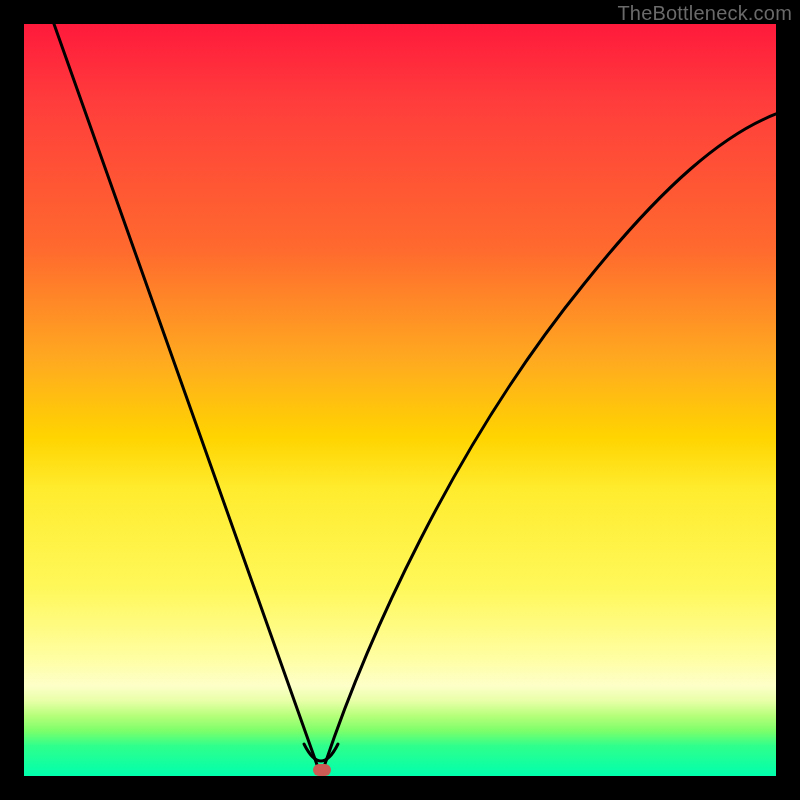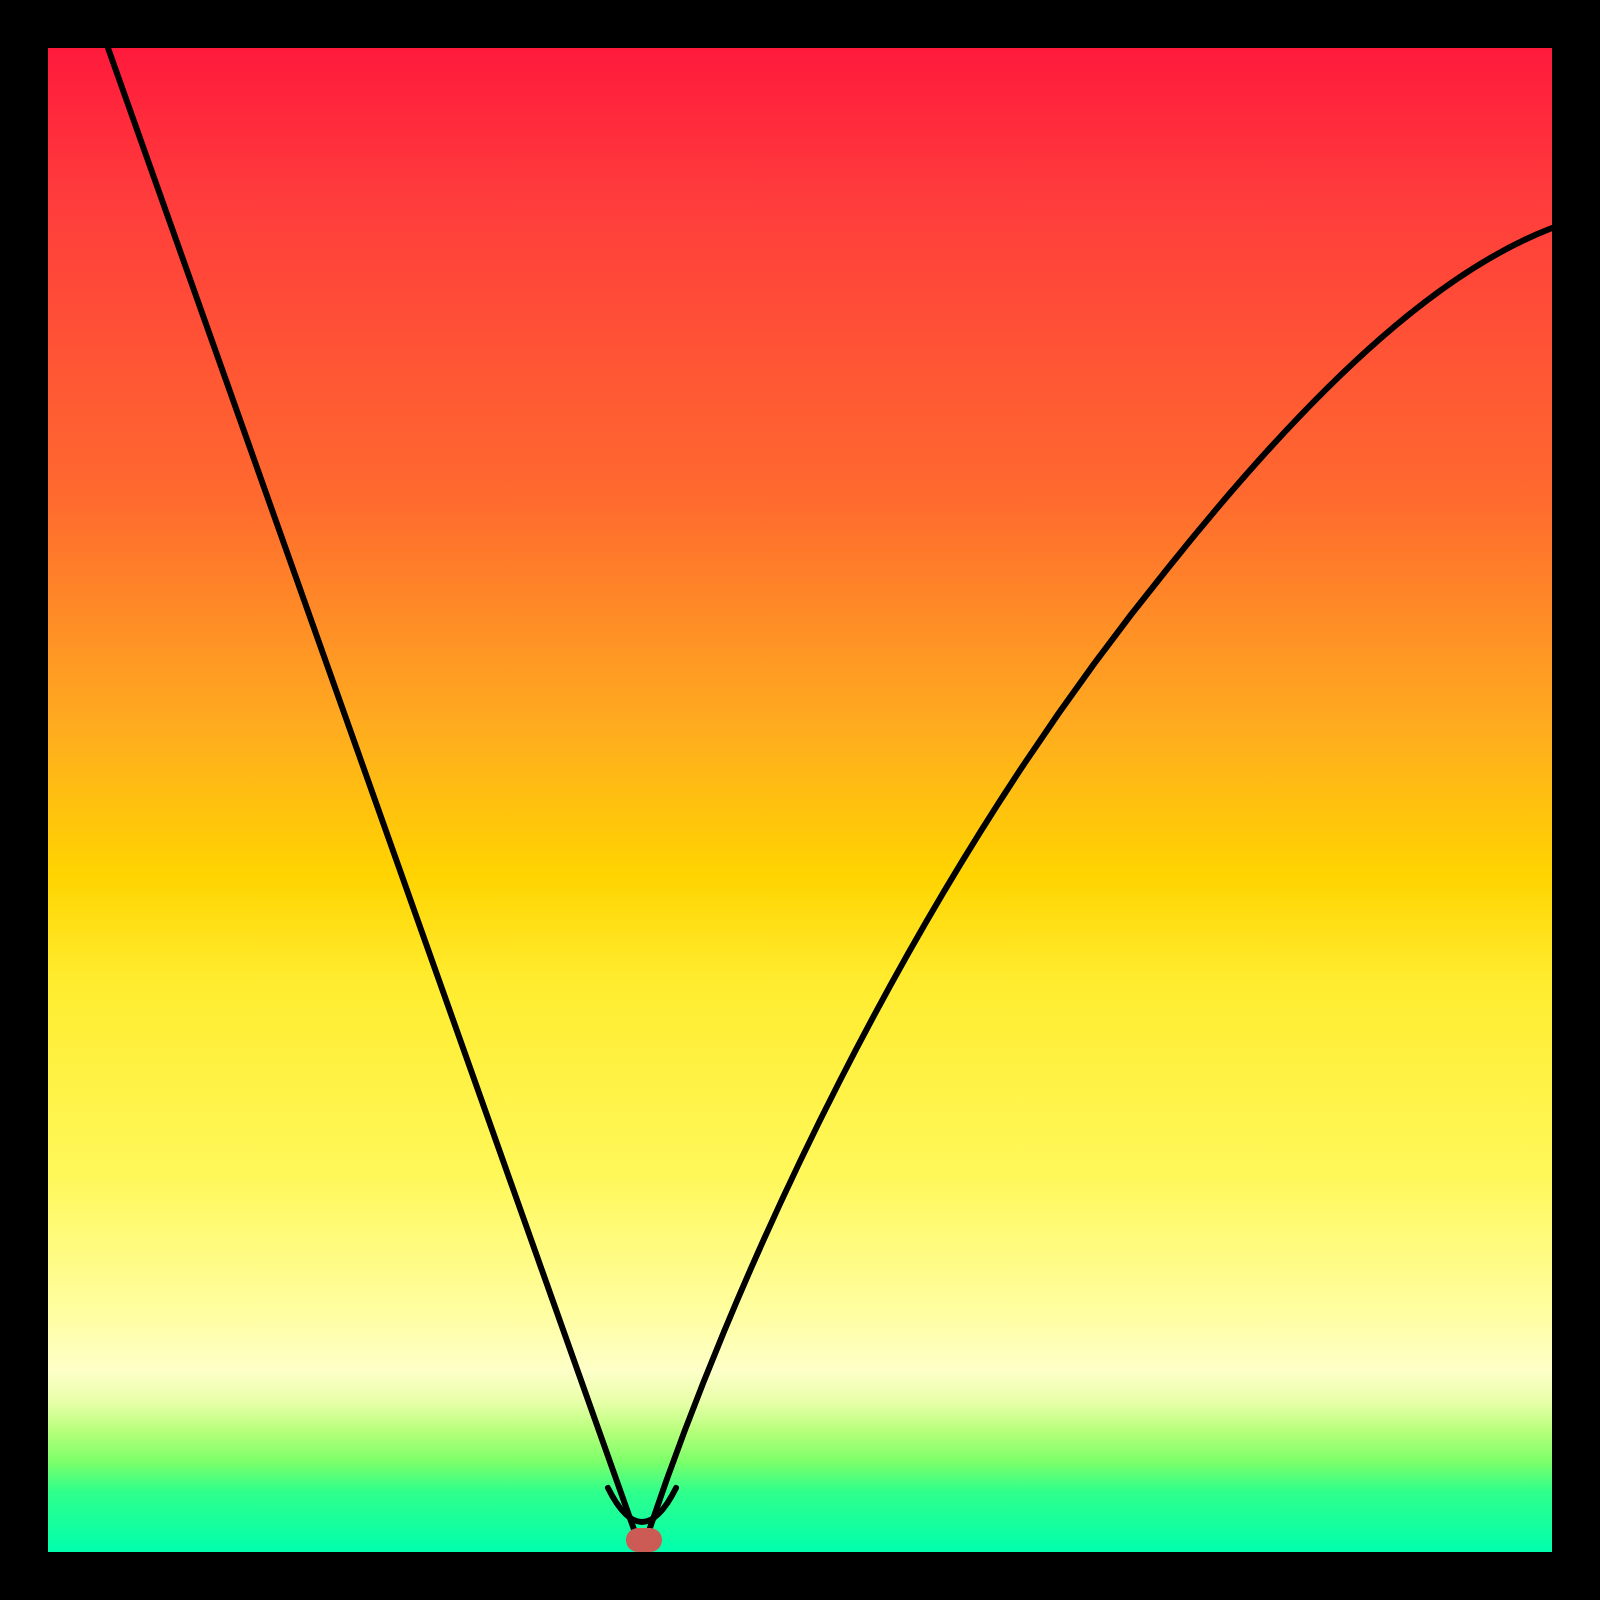"TheBottleneck.com" div.watermark { html: none -> <div>TheBottleneck.com</div> }
